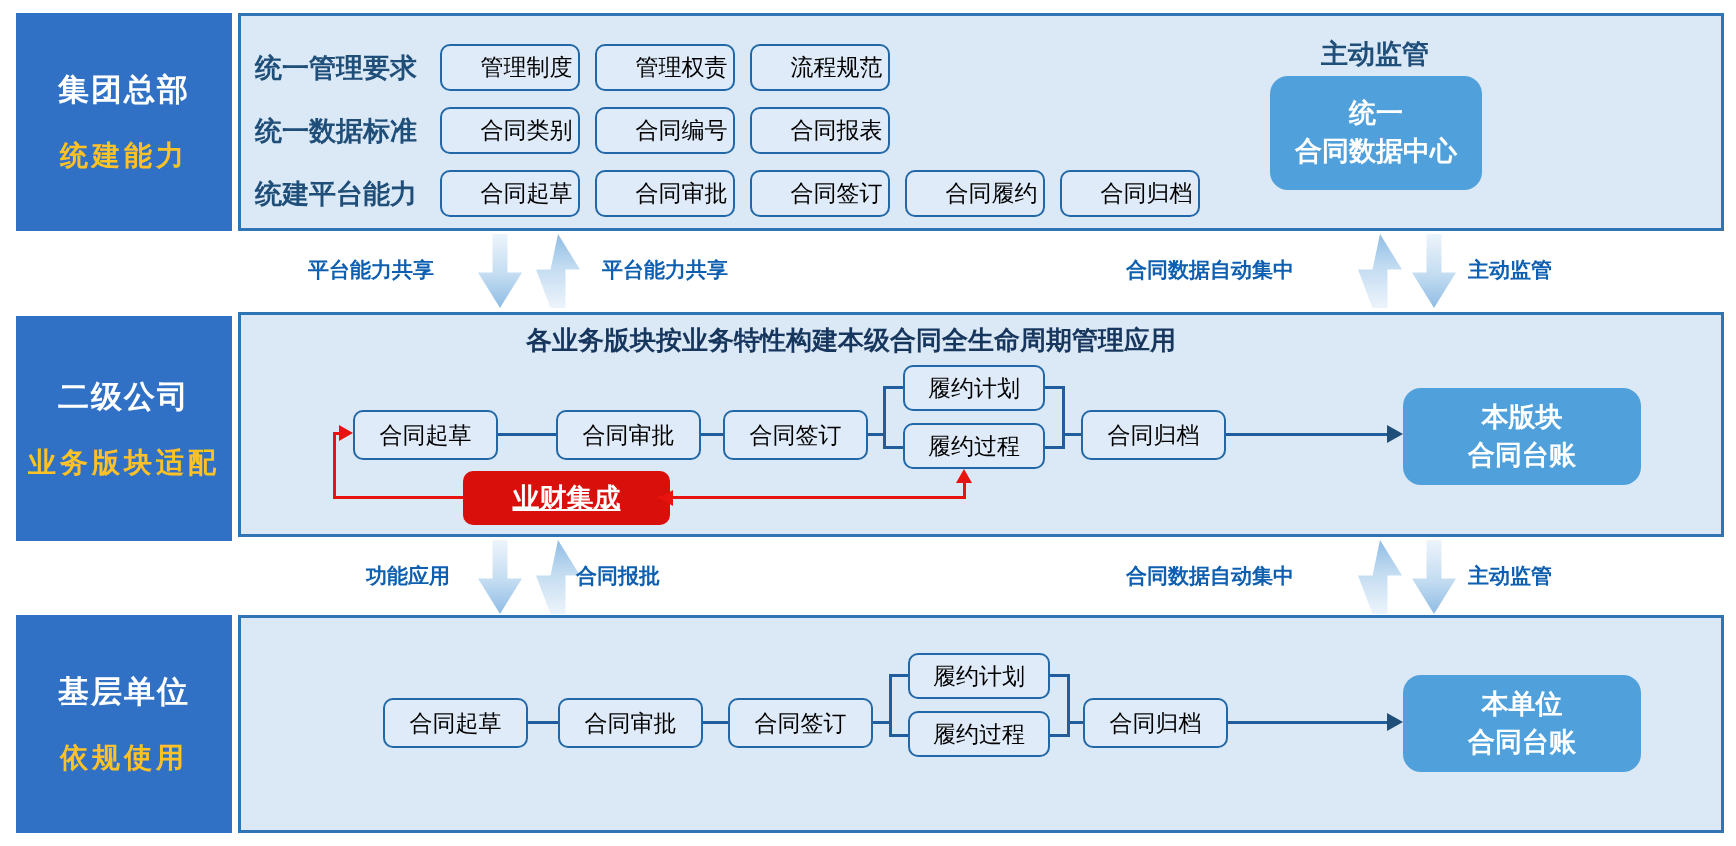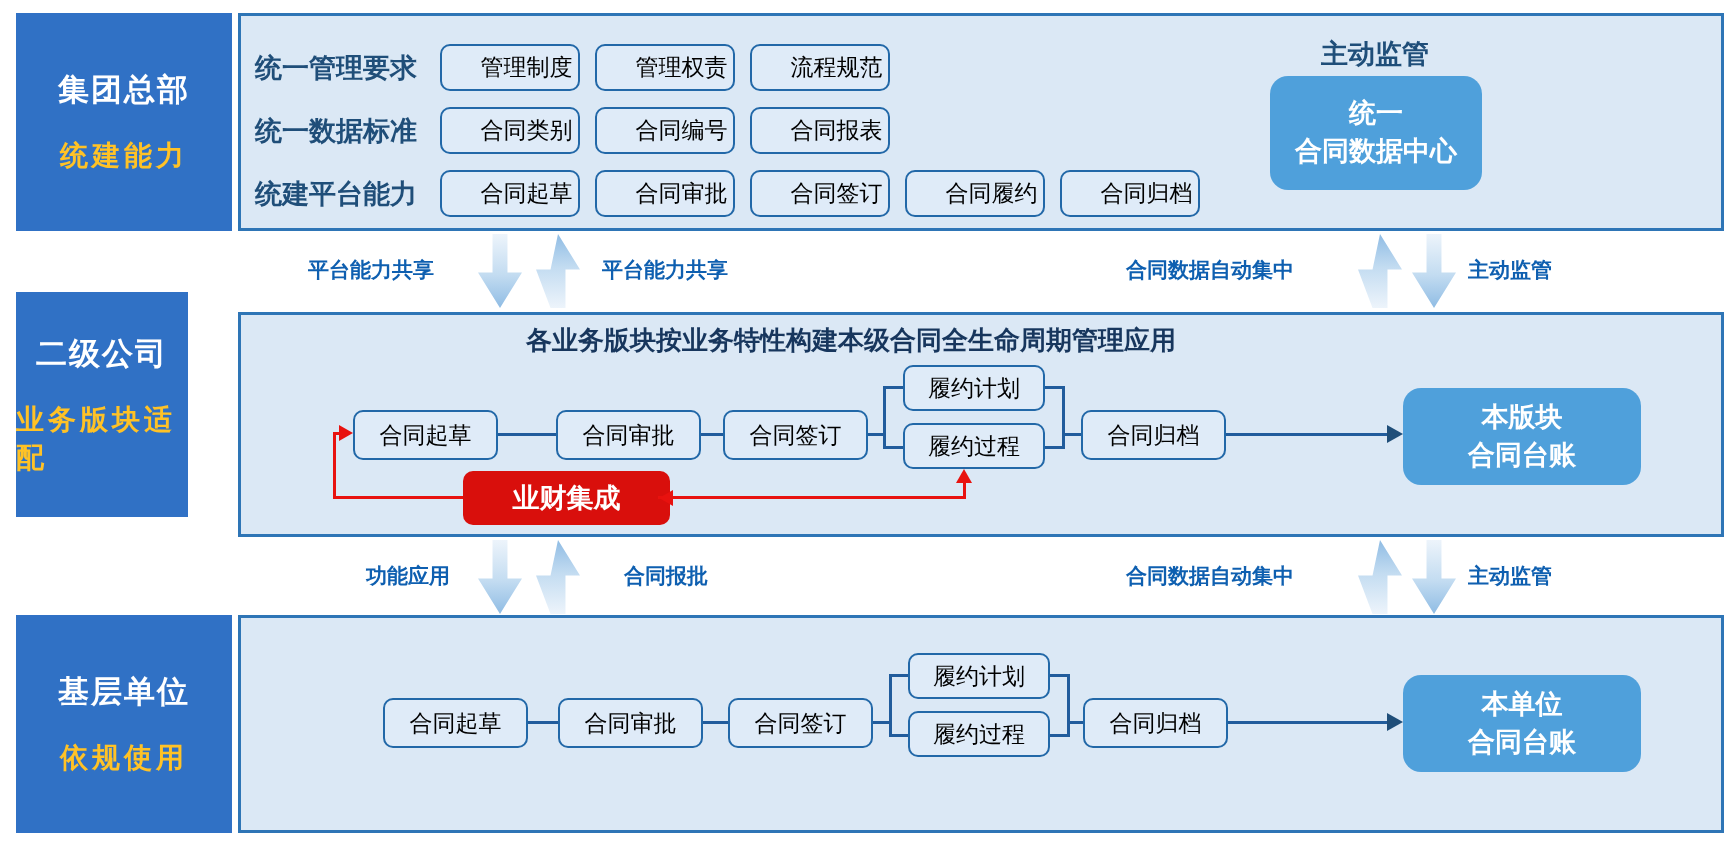"二级公司" div.panel { top: 292px -> 316px; width: 172px -> 216px }
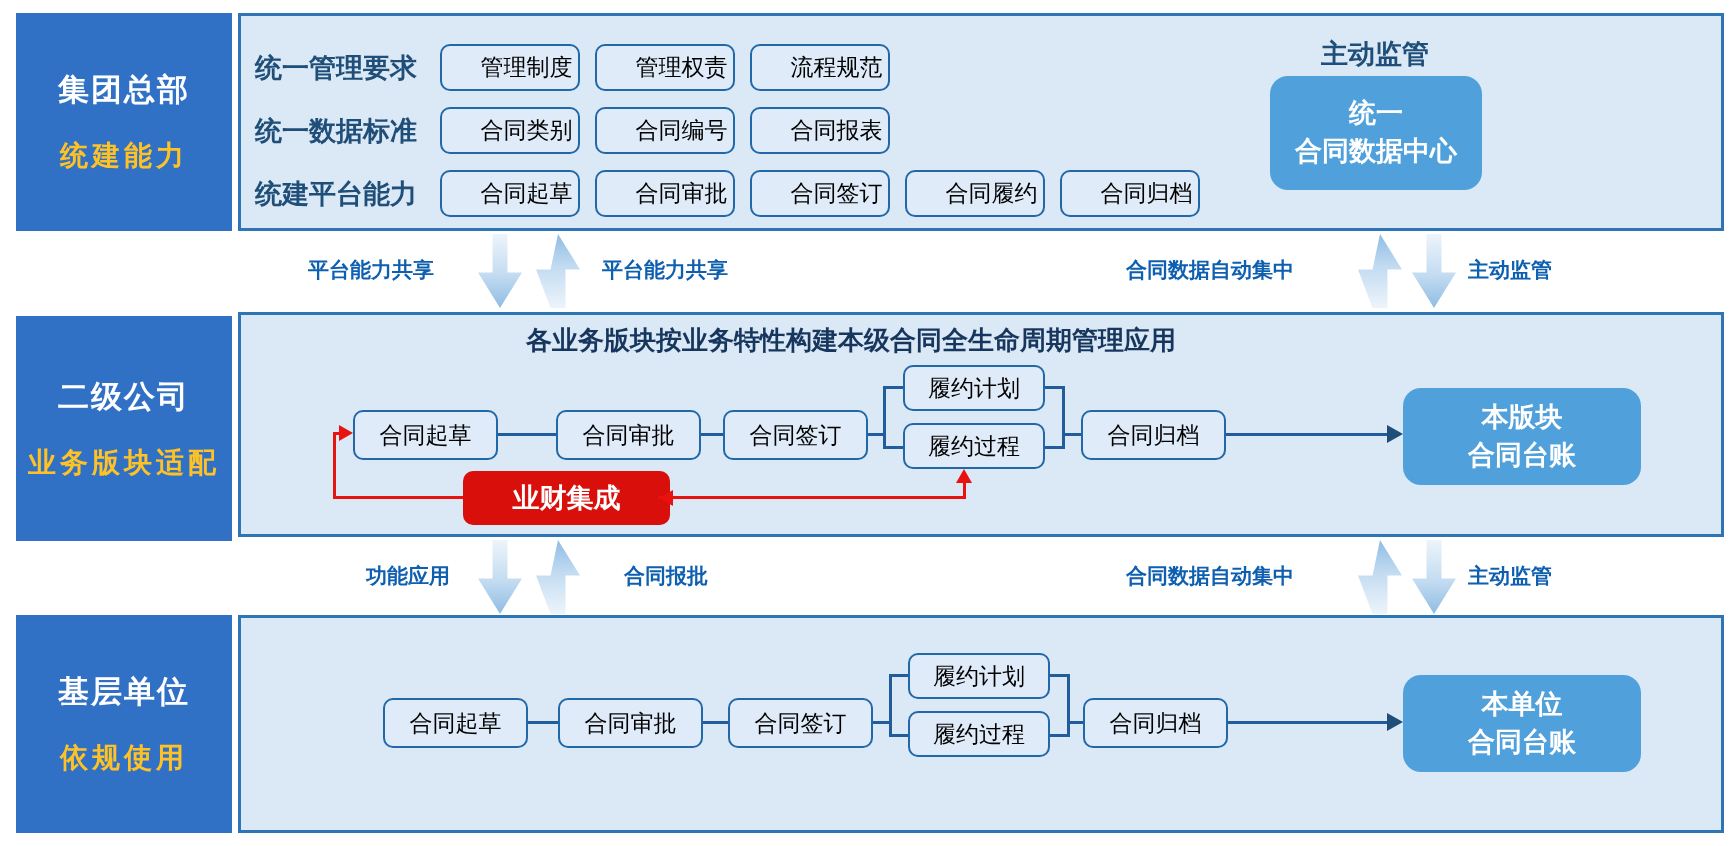"业财集成" div.redbox { text-decoration: none -> underline }
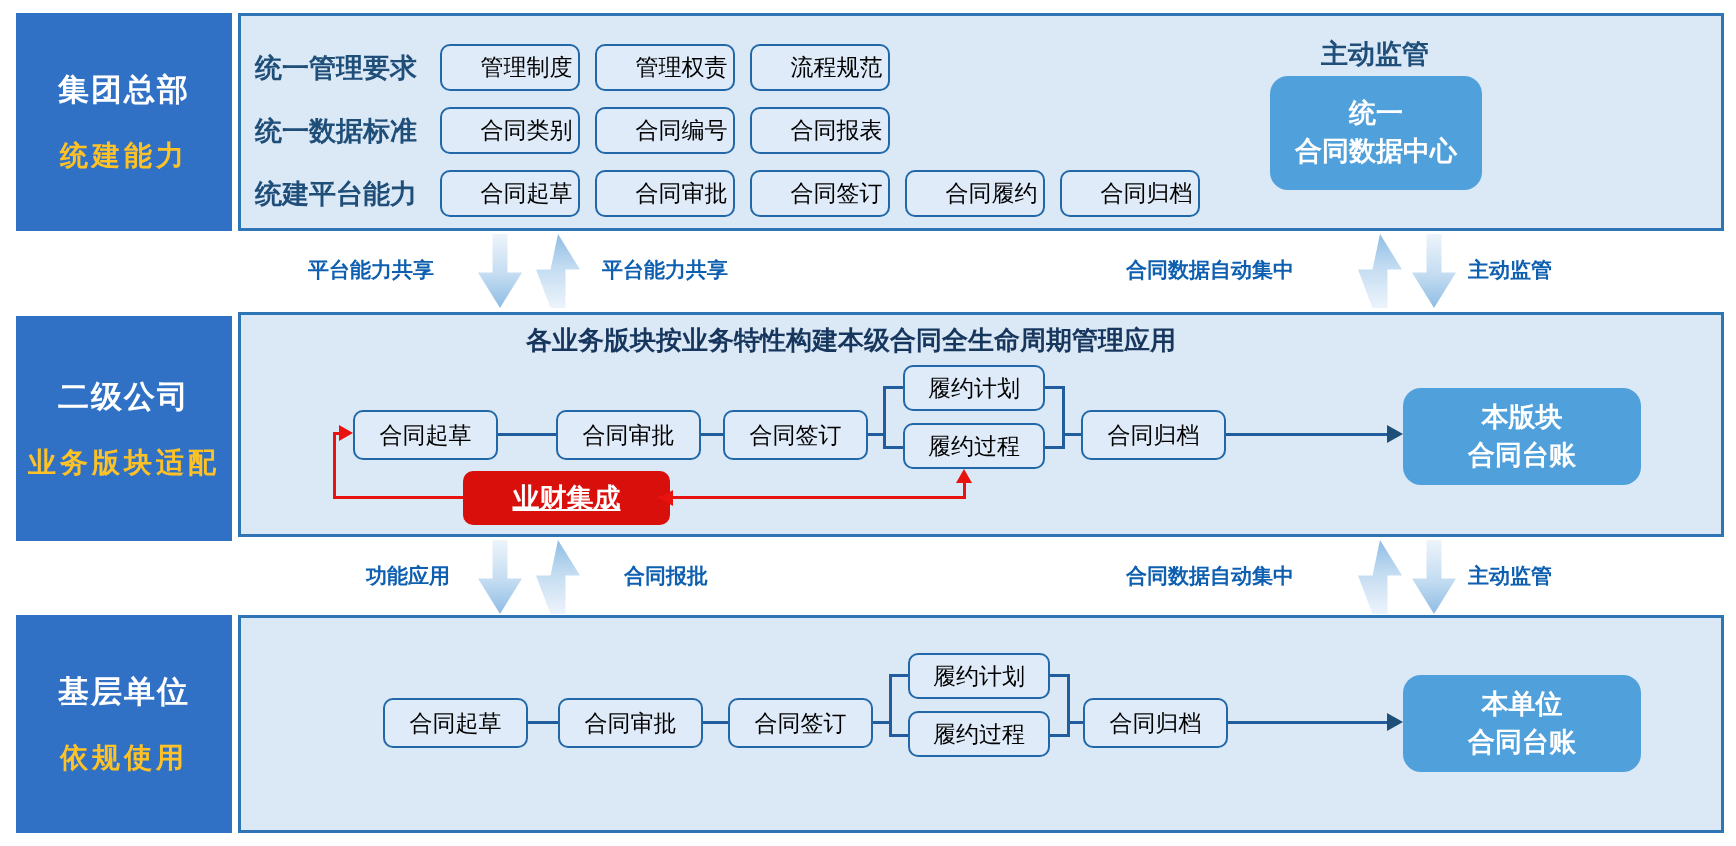"合同报批" div.gaplabel { left: 624px -> 576px }
